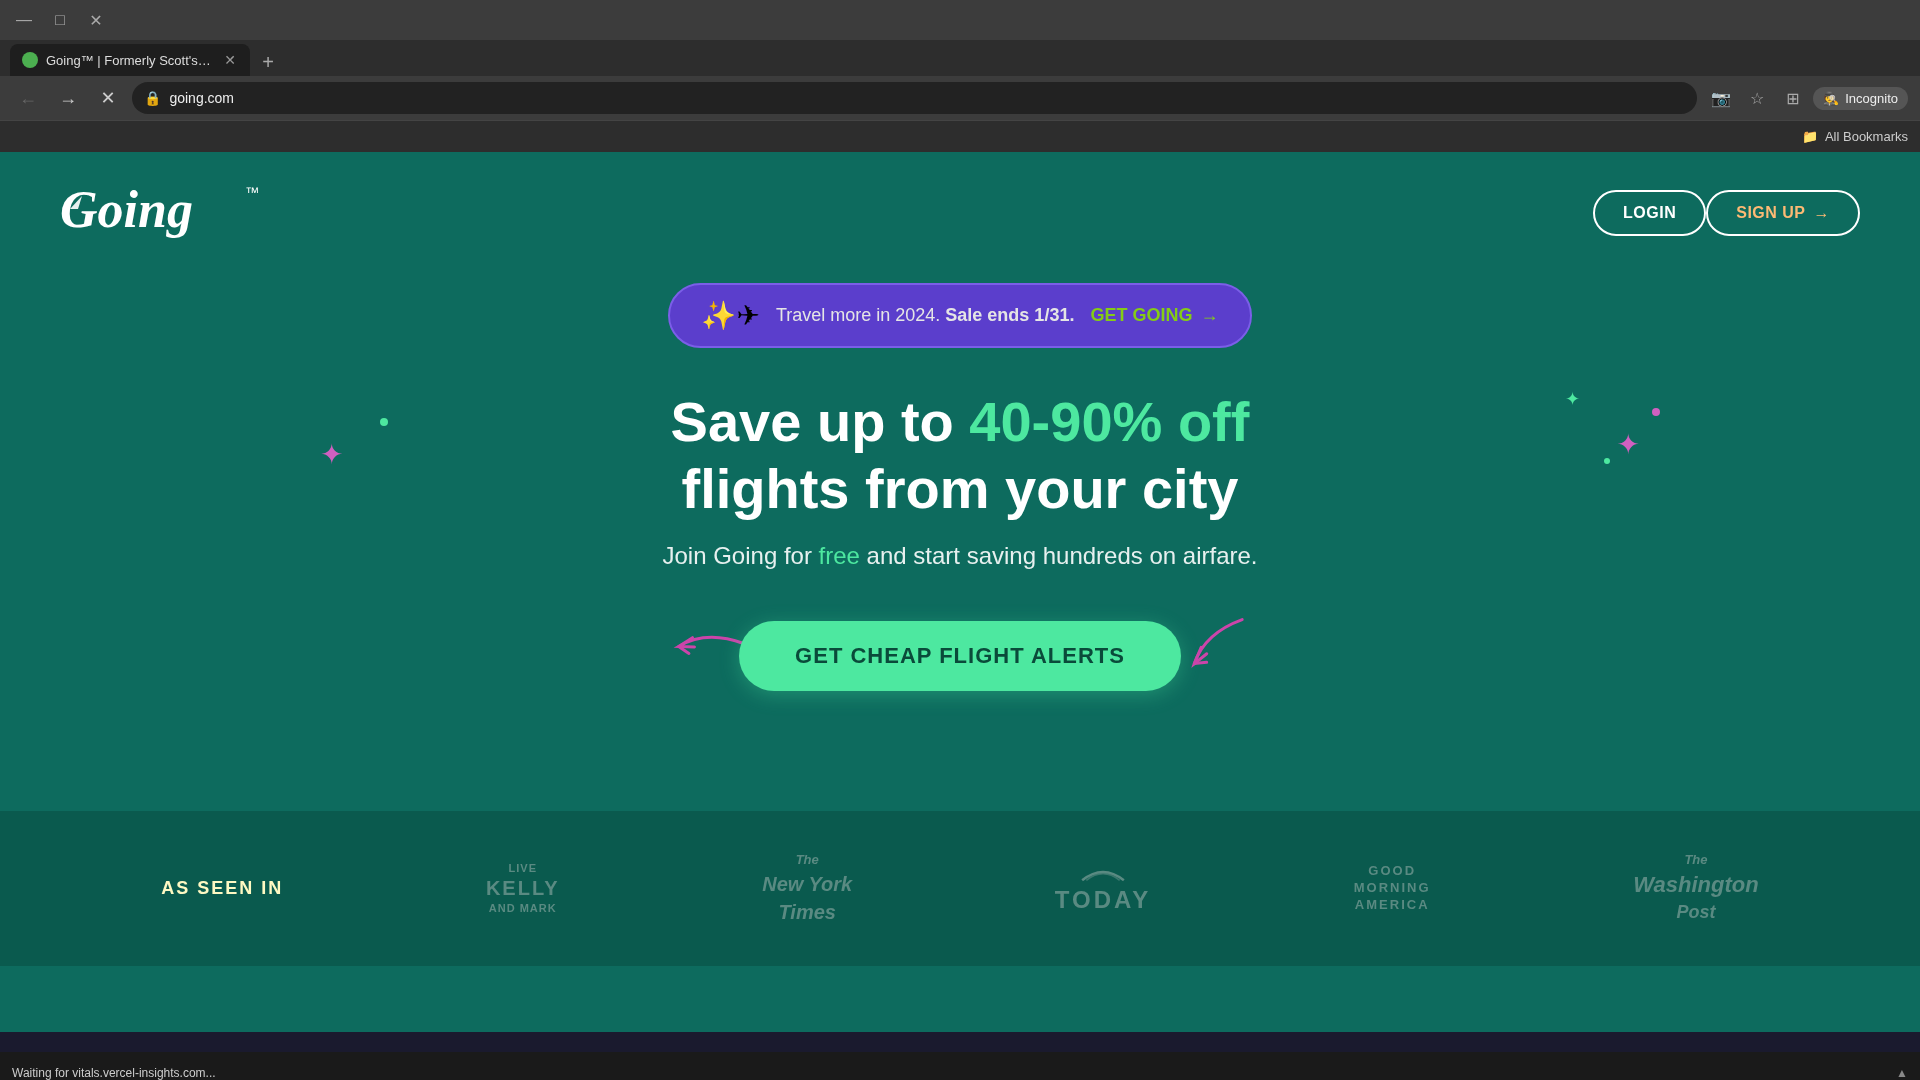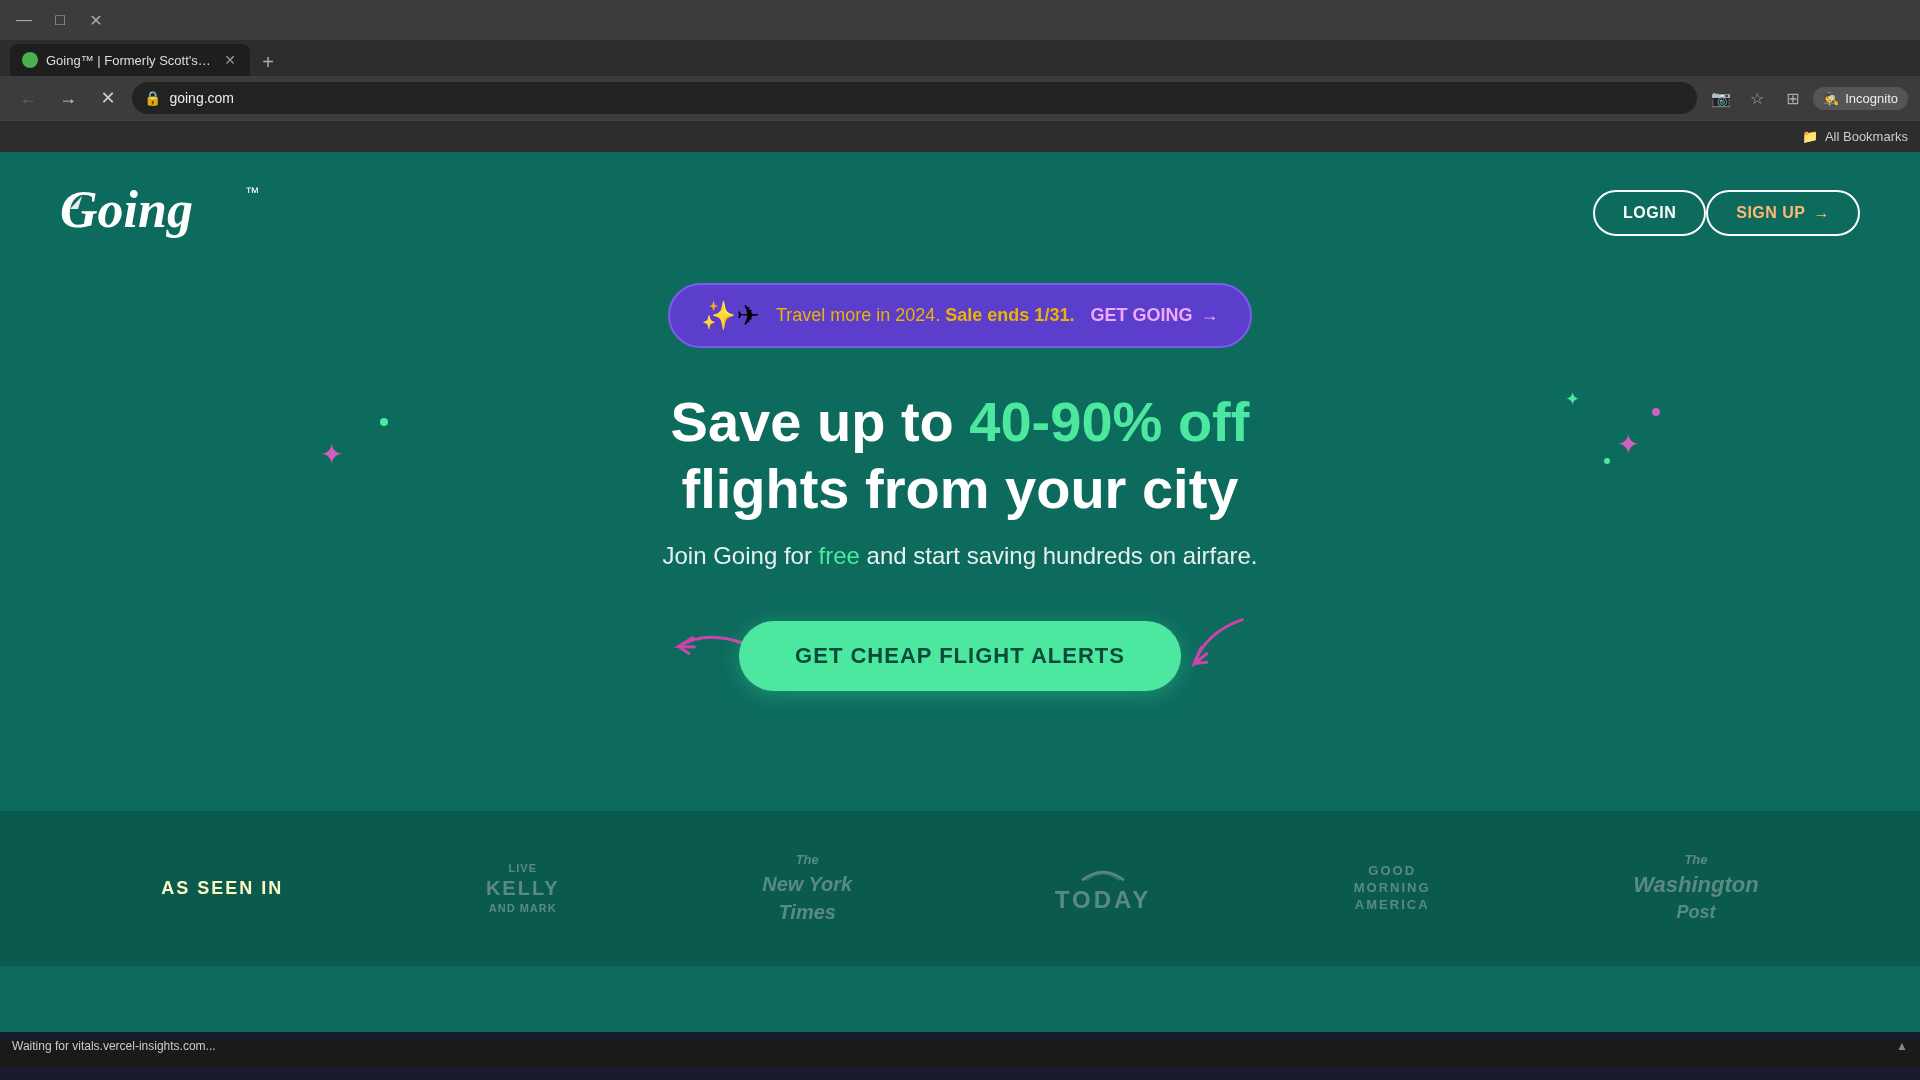"Travel more in 2024. Sale" .promo-text { color: #eab308 -> #e5e5e5 }
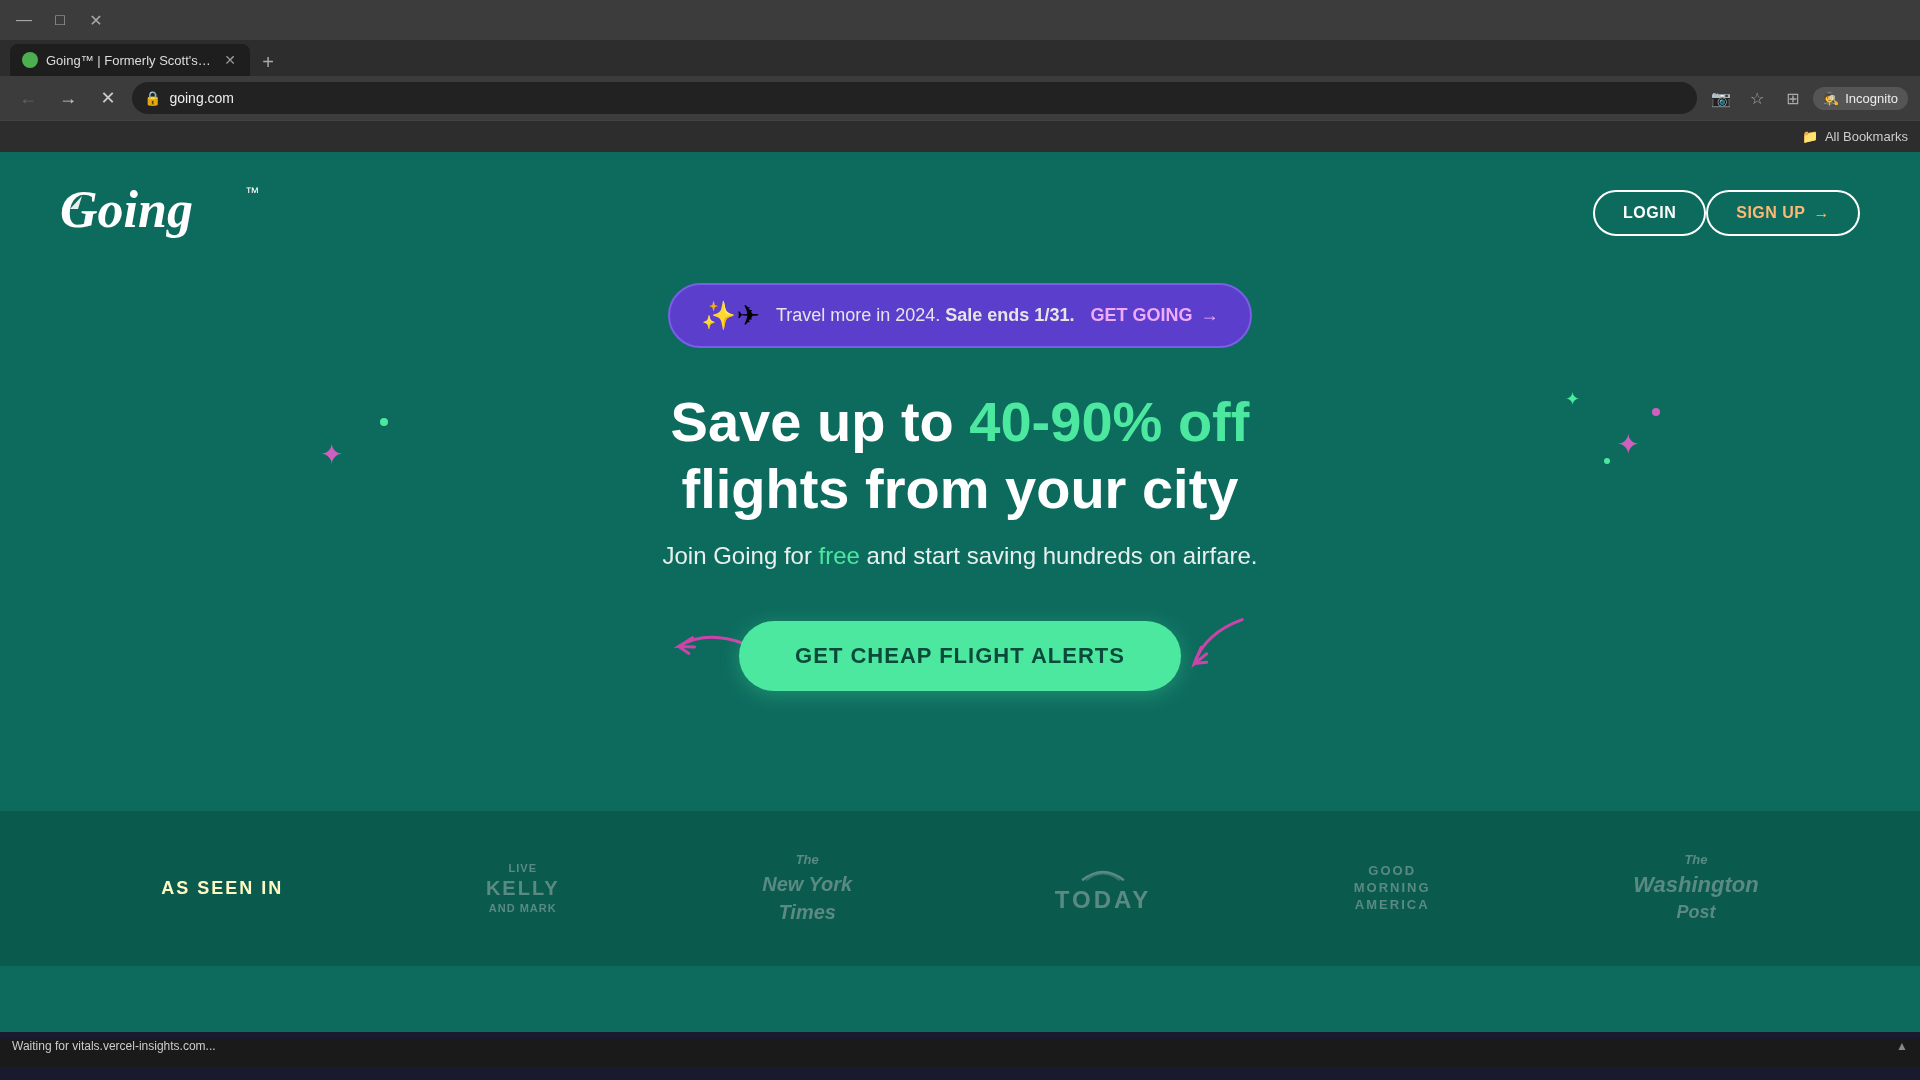"GET GOING" .promo-cta { color: #f0abfc -> #84cc16 }
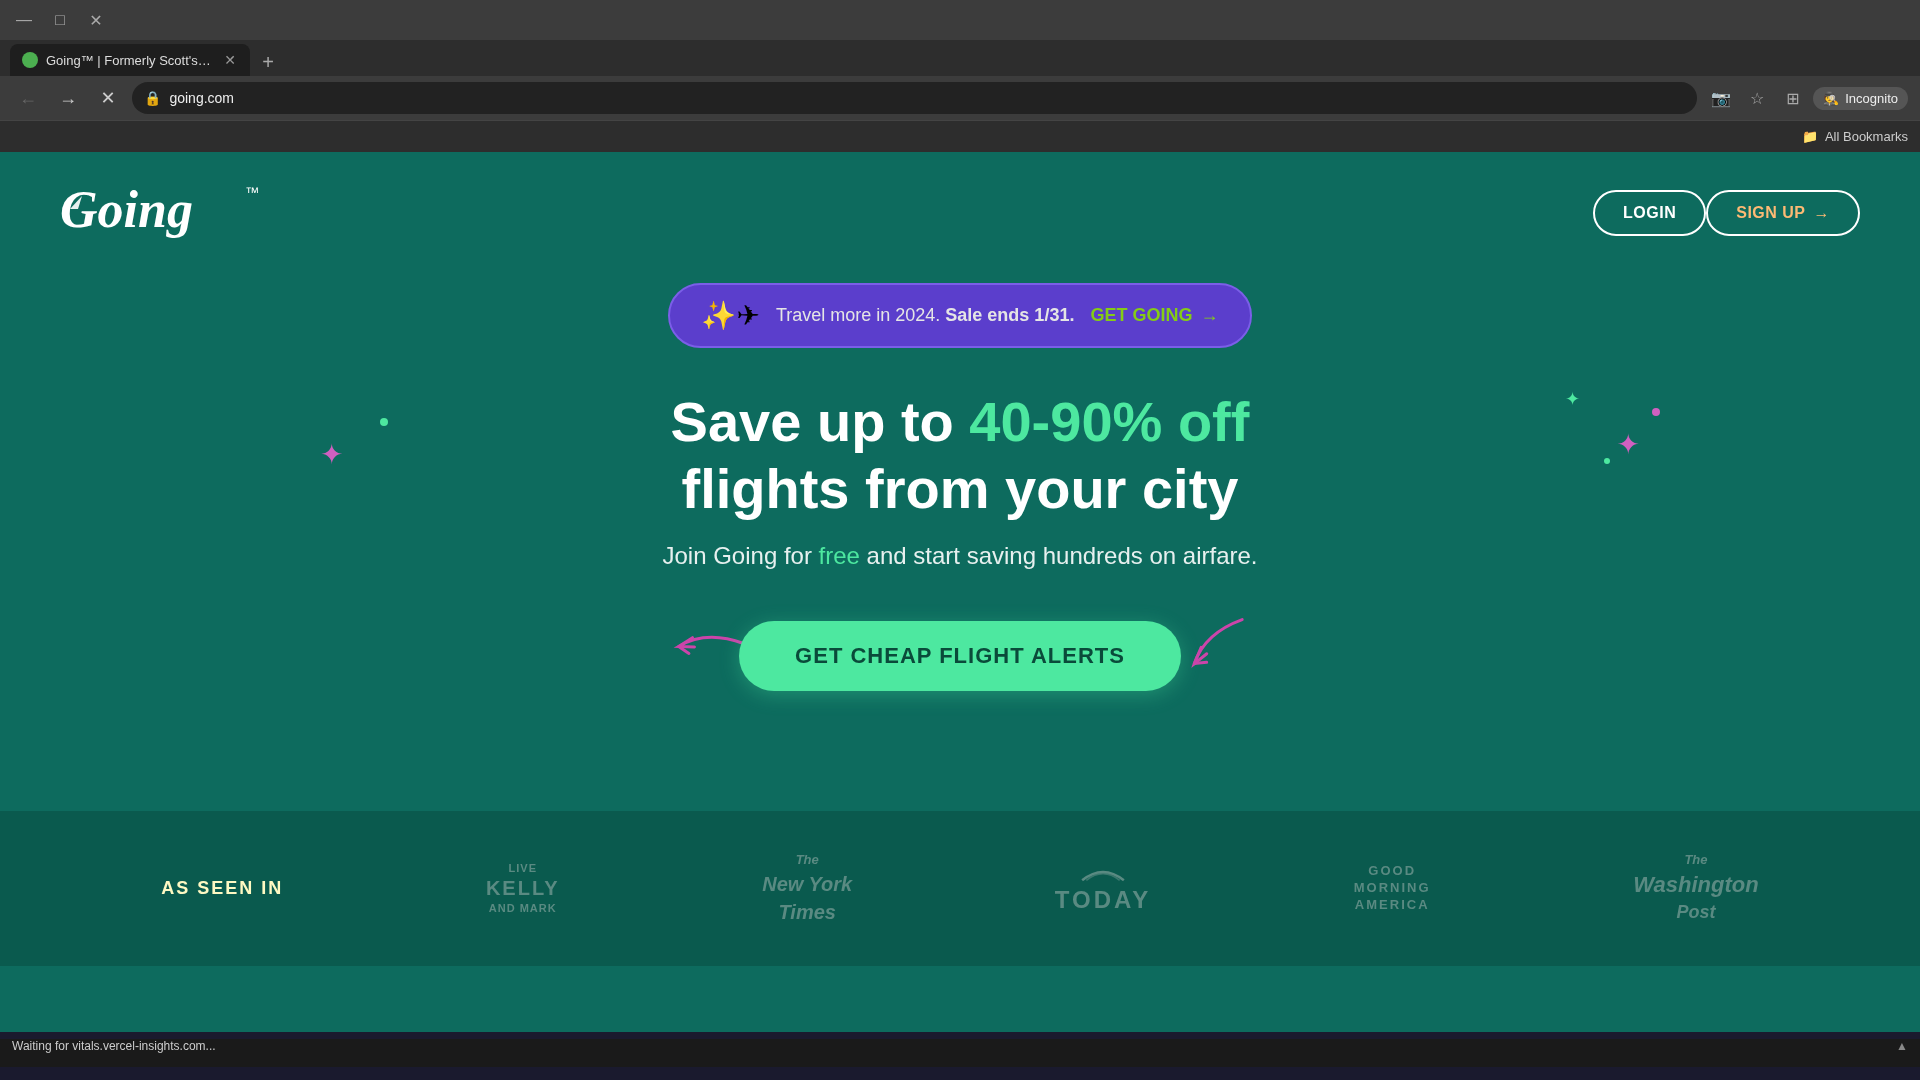"Waiting for" .status-bar { align-items: flex-start -> flex-end; bottom: 13px -> 0 }
